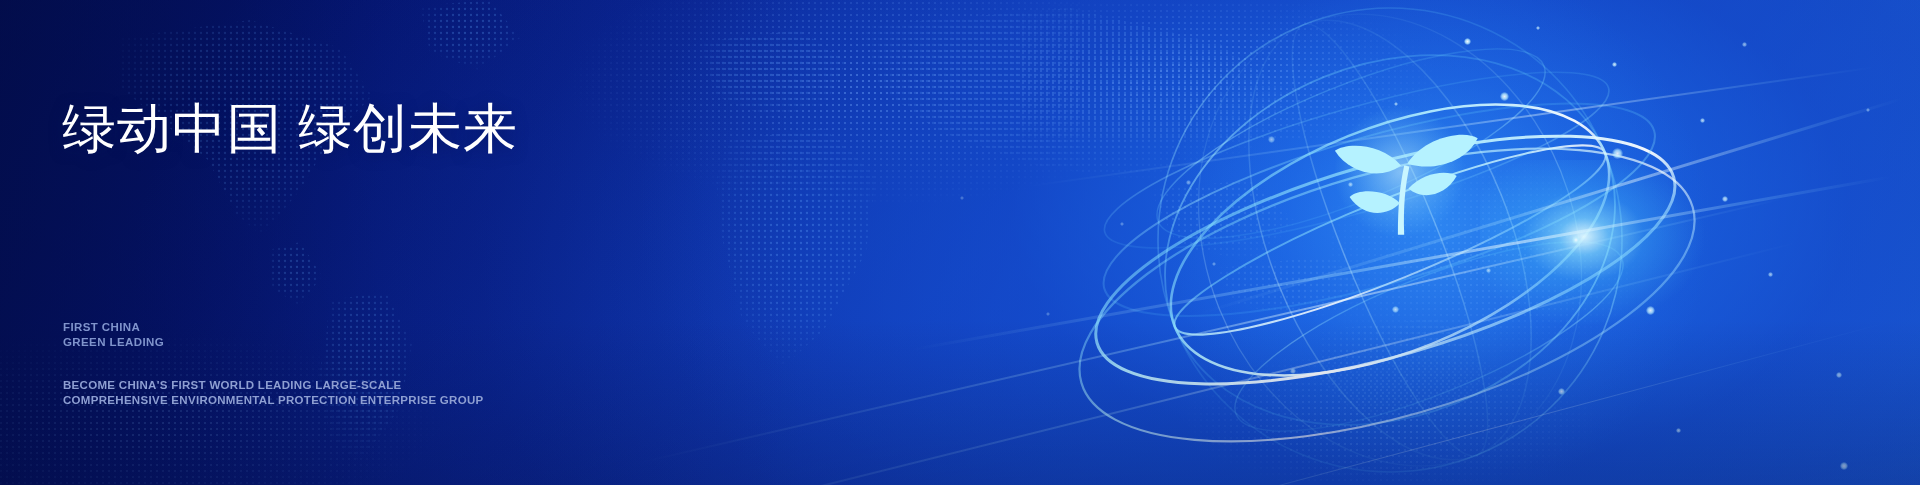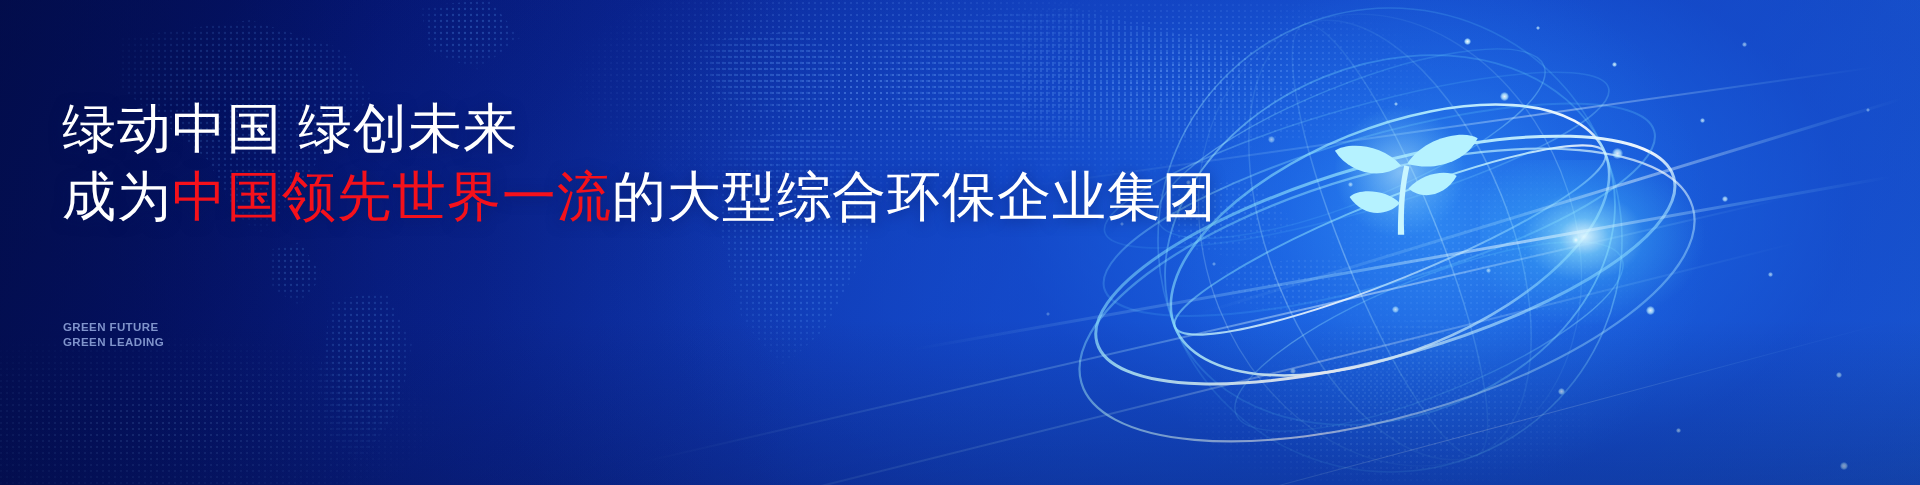"成为中国领先世界一流的大型综合环保企业集团" span.l2 { html: <span><span>成为</span><span>中国领先世界一流</span><span>的大型综合环保企业集团</span></span> -> none }
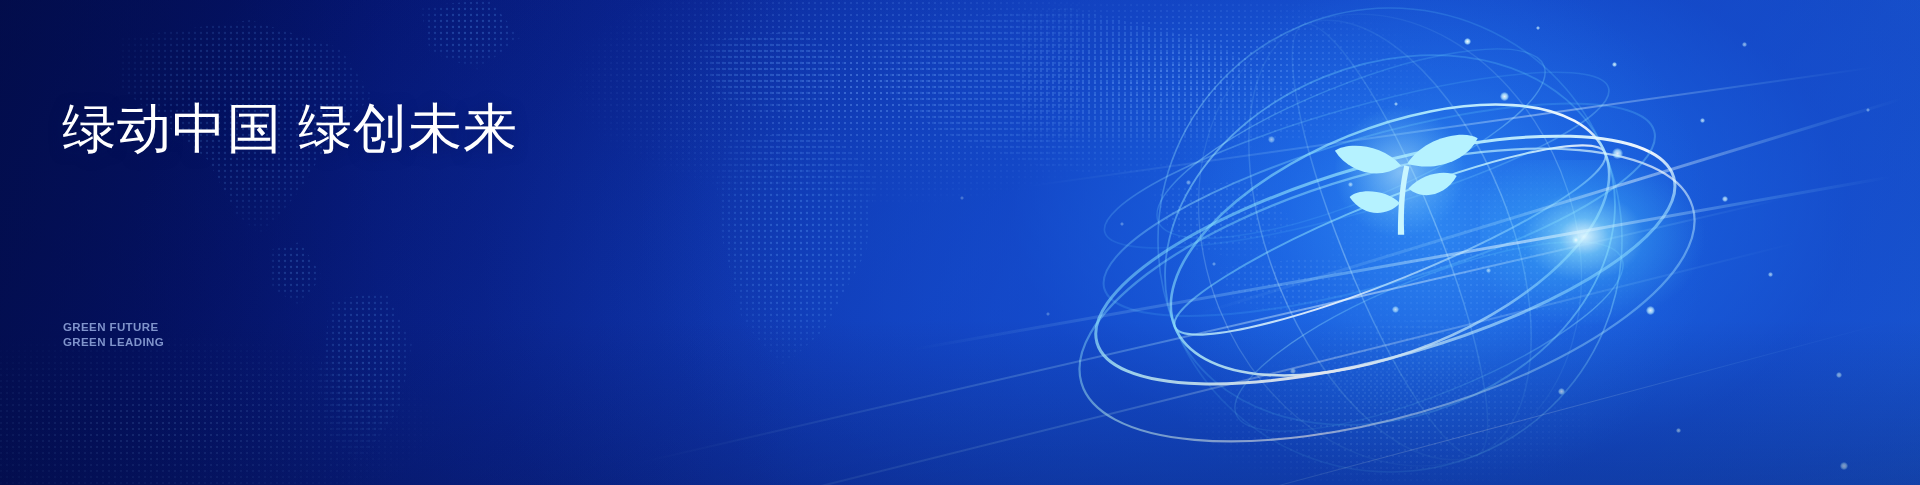"GREEN FUTURE" span { text: GREEN FUTURE -> FIRST CHINA }
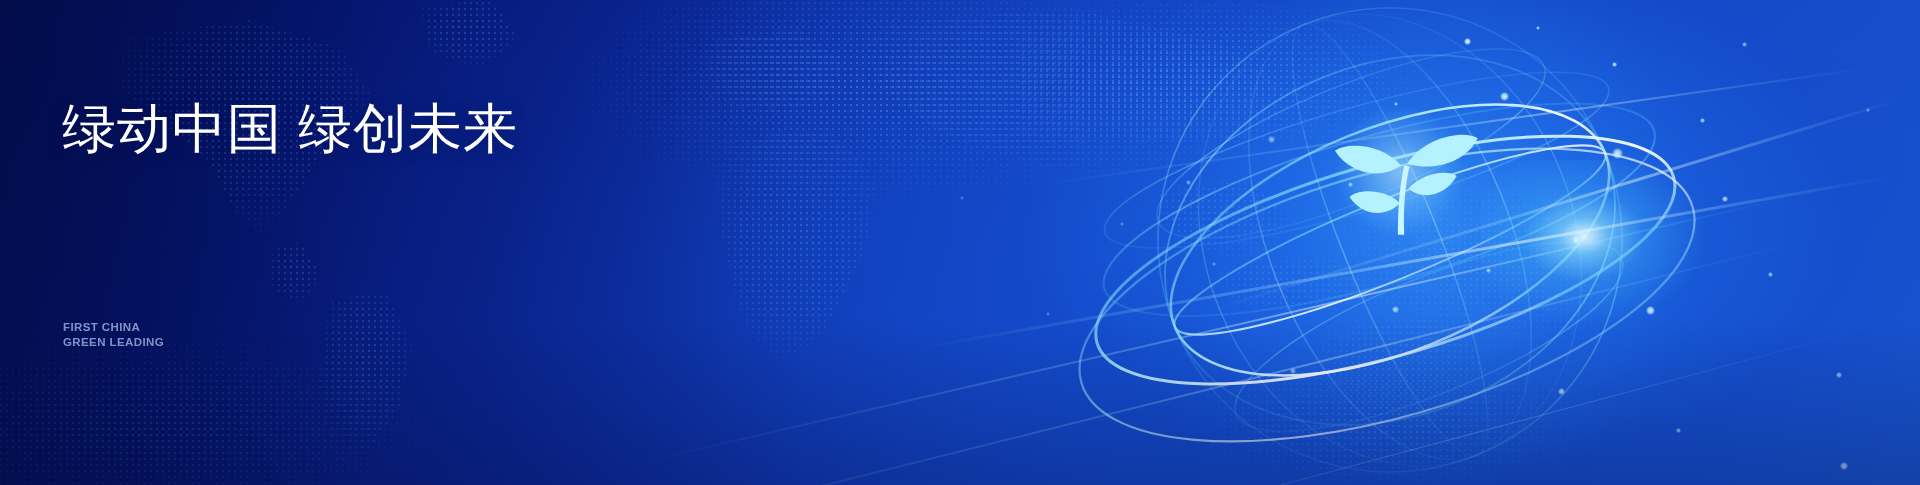"BECOME CHINA'S FIRST WORLD LEADING" div.subcopy { html: none -> <div> <span>BECOME CHINA'S FIRST WORLD LEADING LARGE-SCALE</span> <span>COMPREHENSIVE ENVIRONMENTAL PROTECTION ENTERPRISE GROUP</span> </div> }
